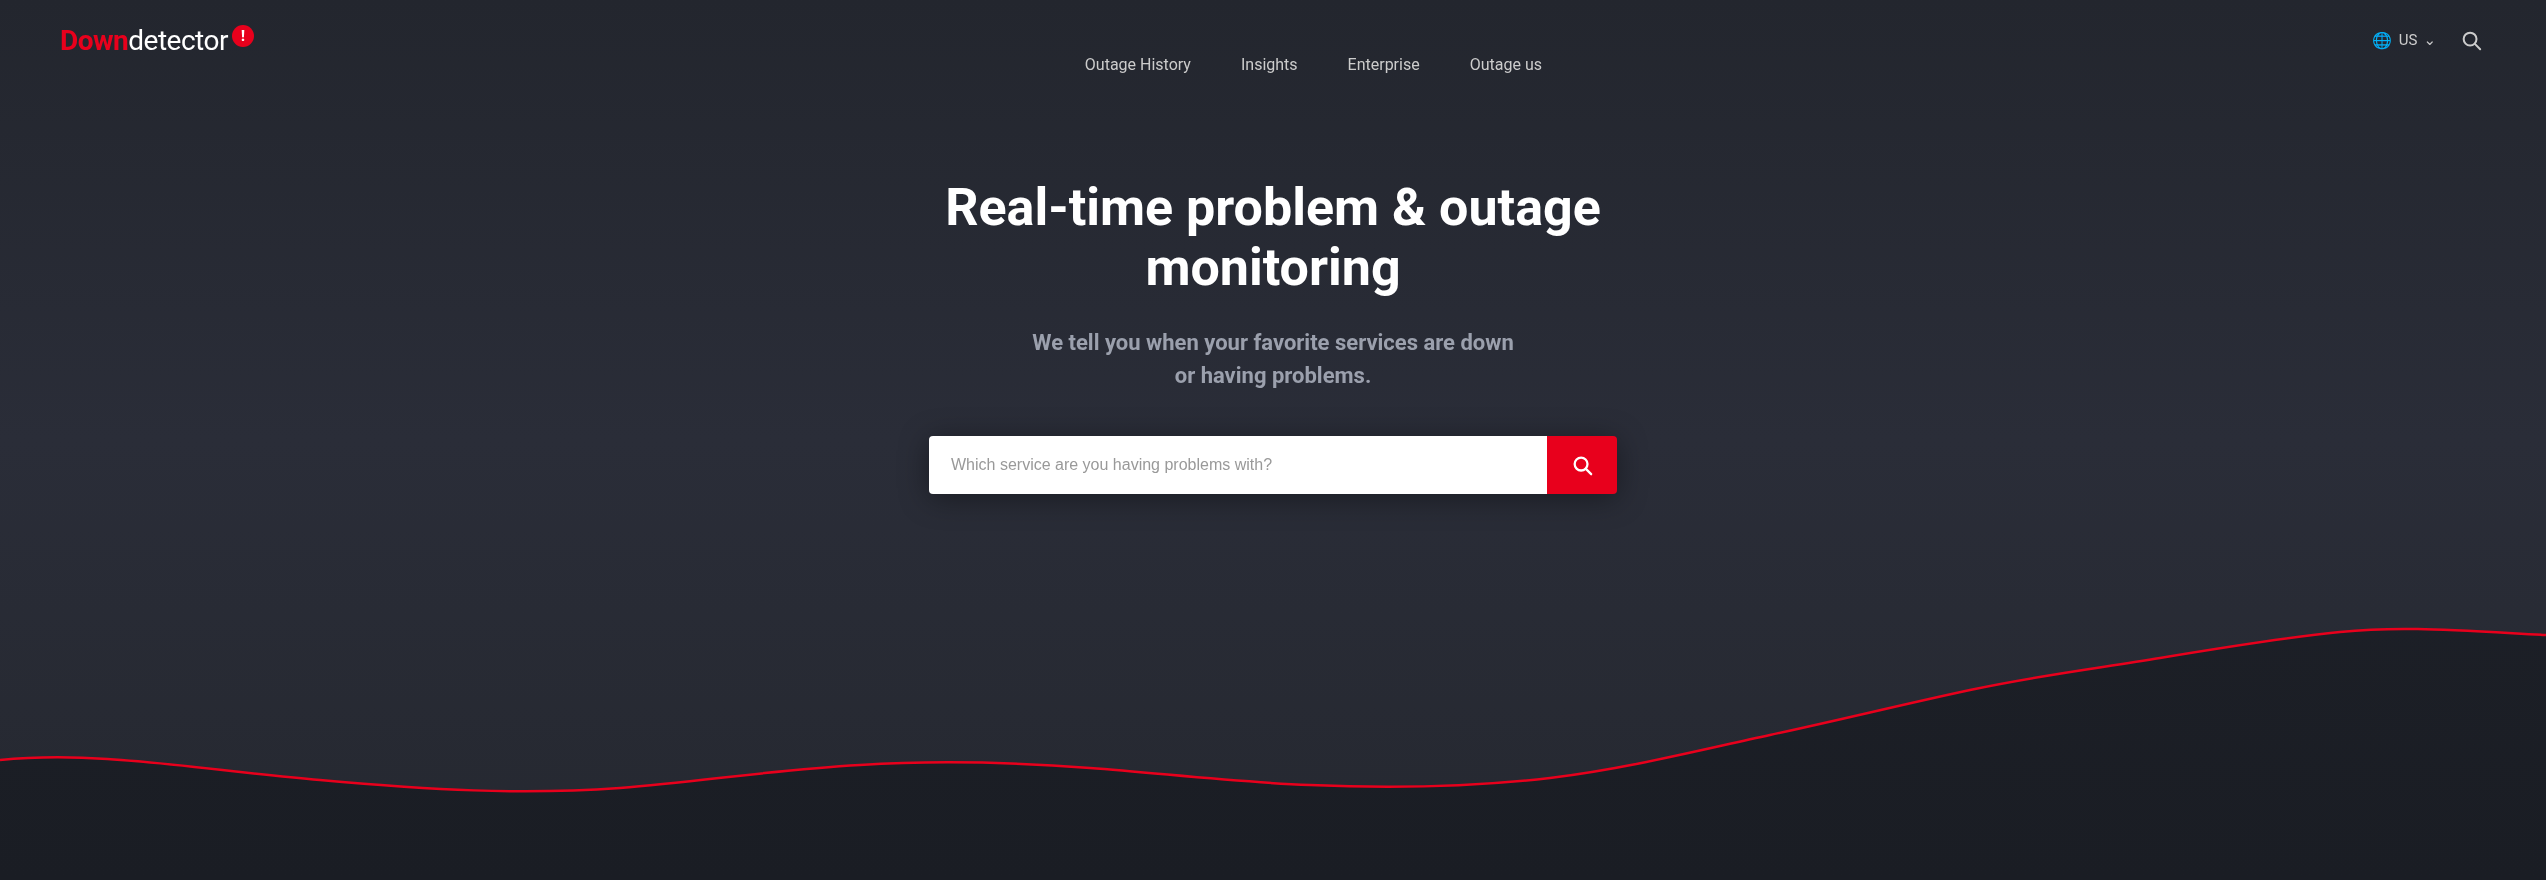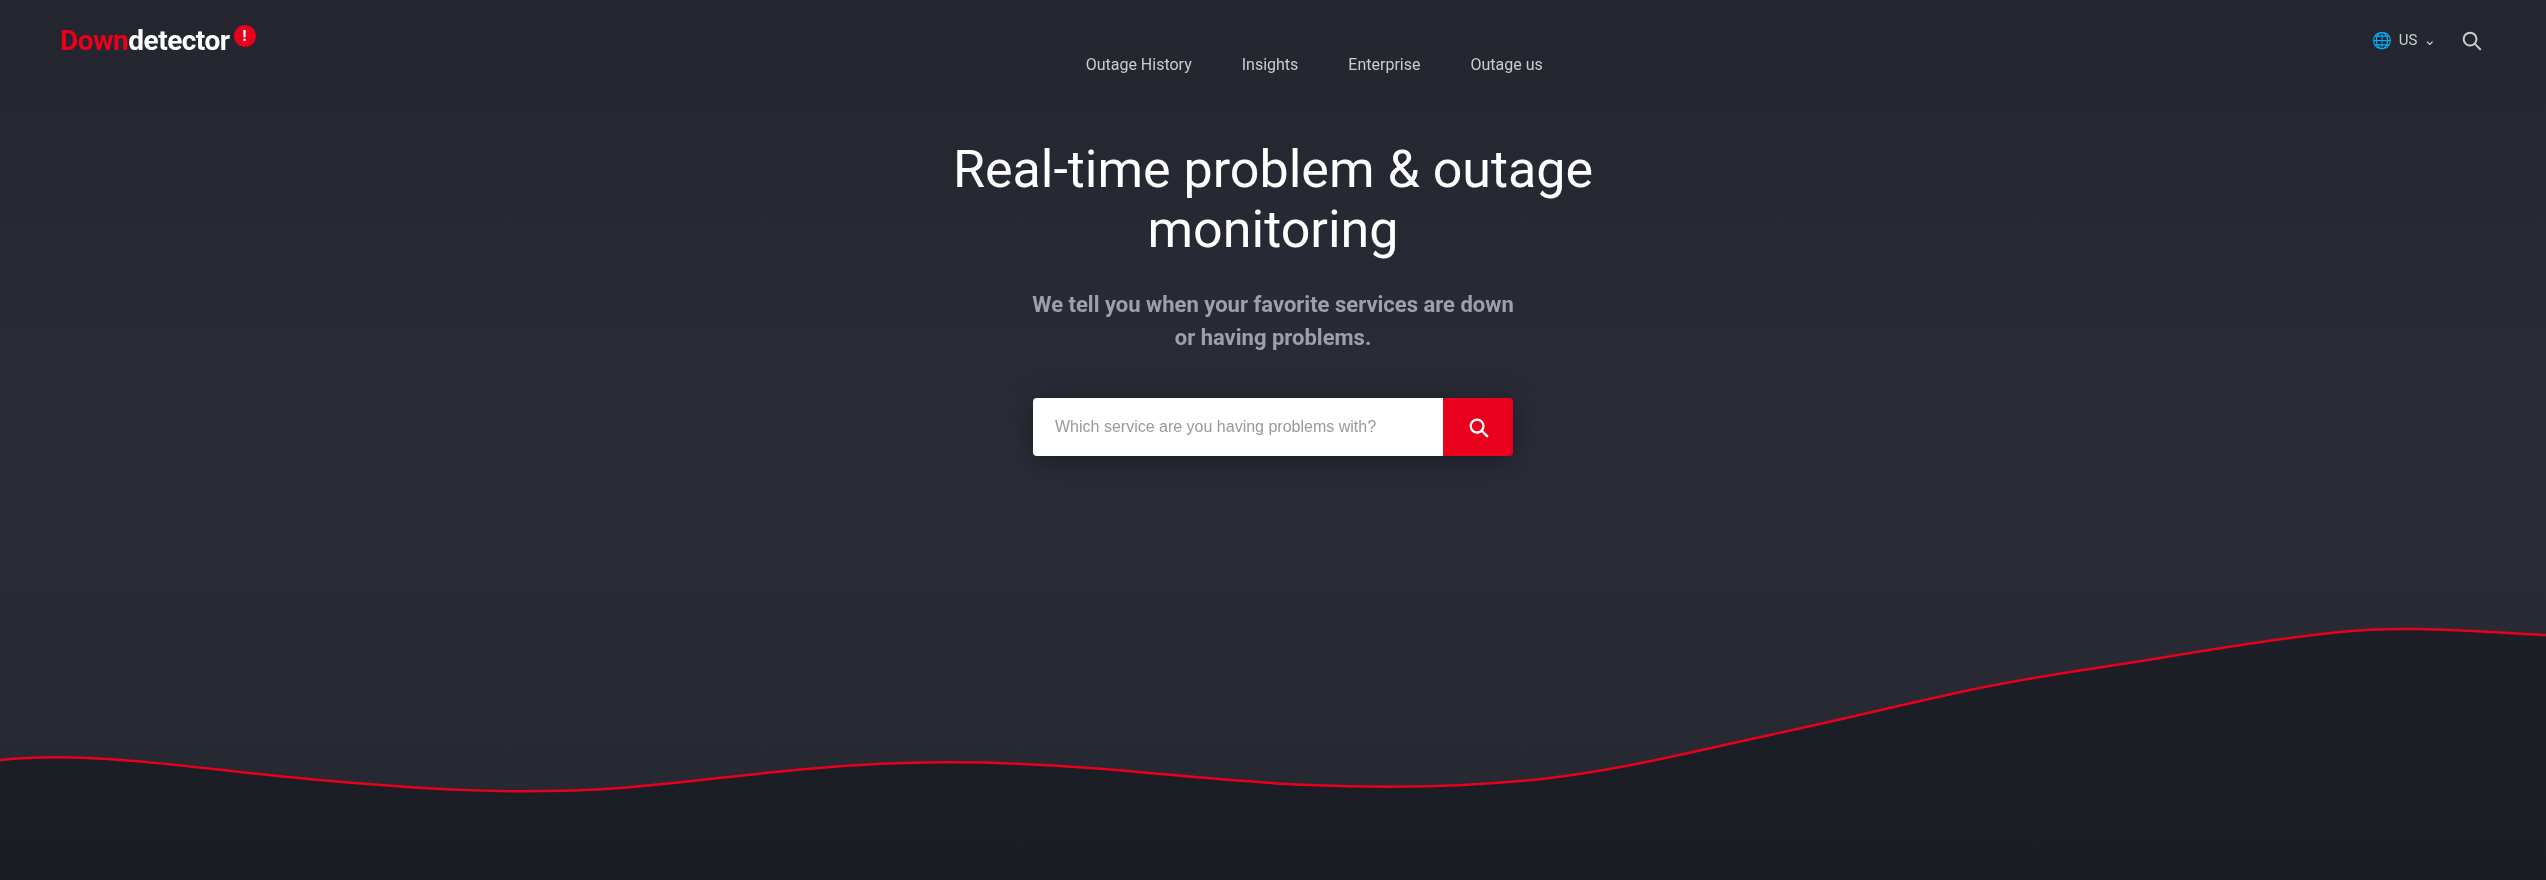"detector" .logo-detector { font-weight: 700 -> 400 }
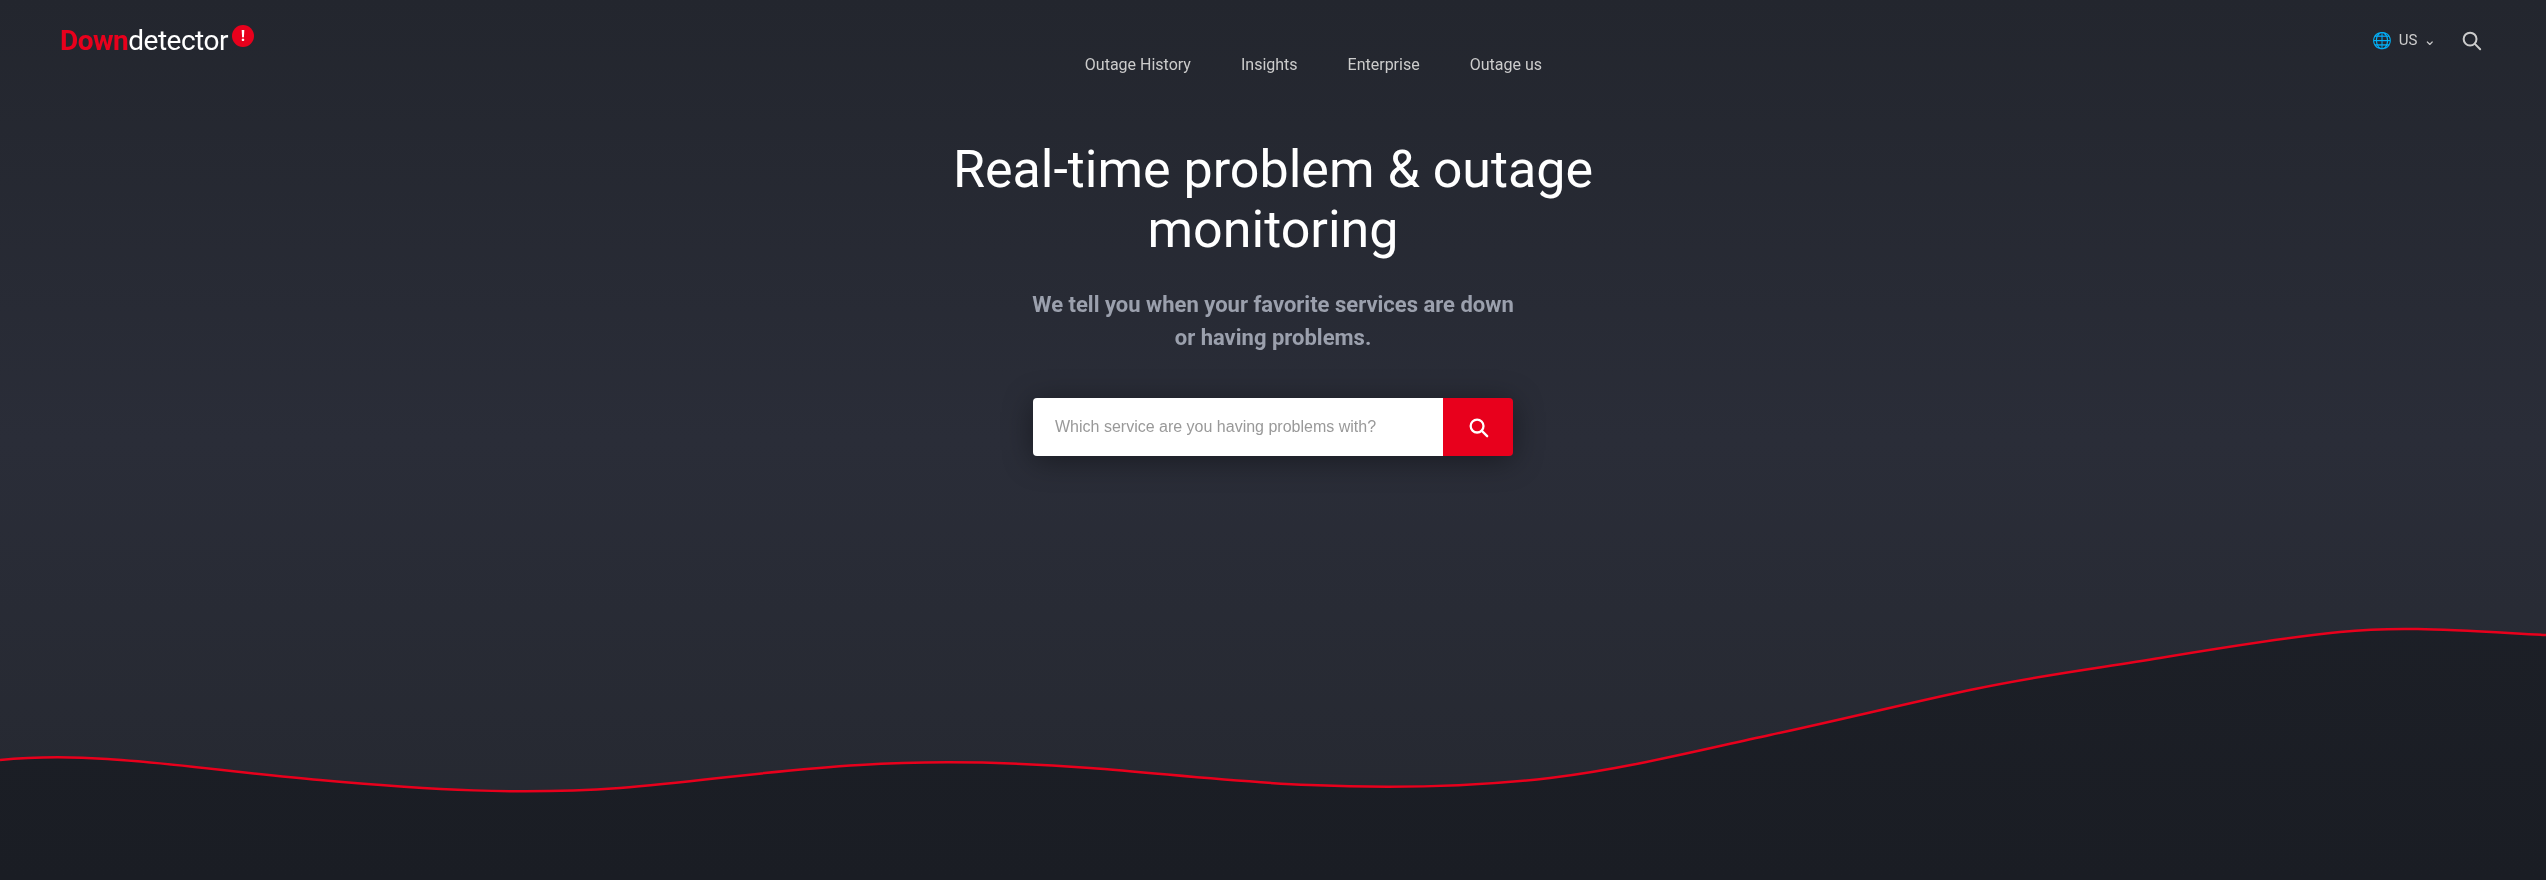"Real-time problem & outage monitoring" .hero-title { font-weight: 400 -> 700; margin-top: none -> 38px }
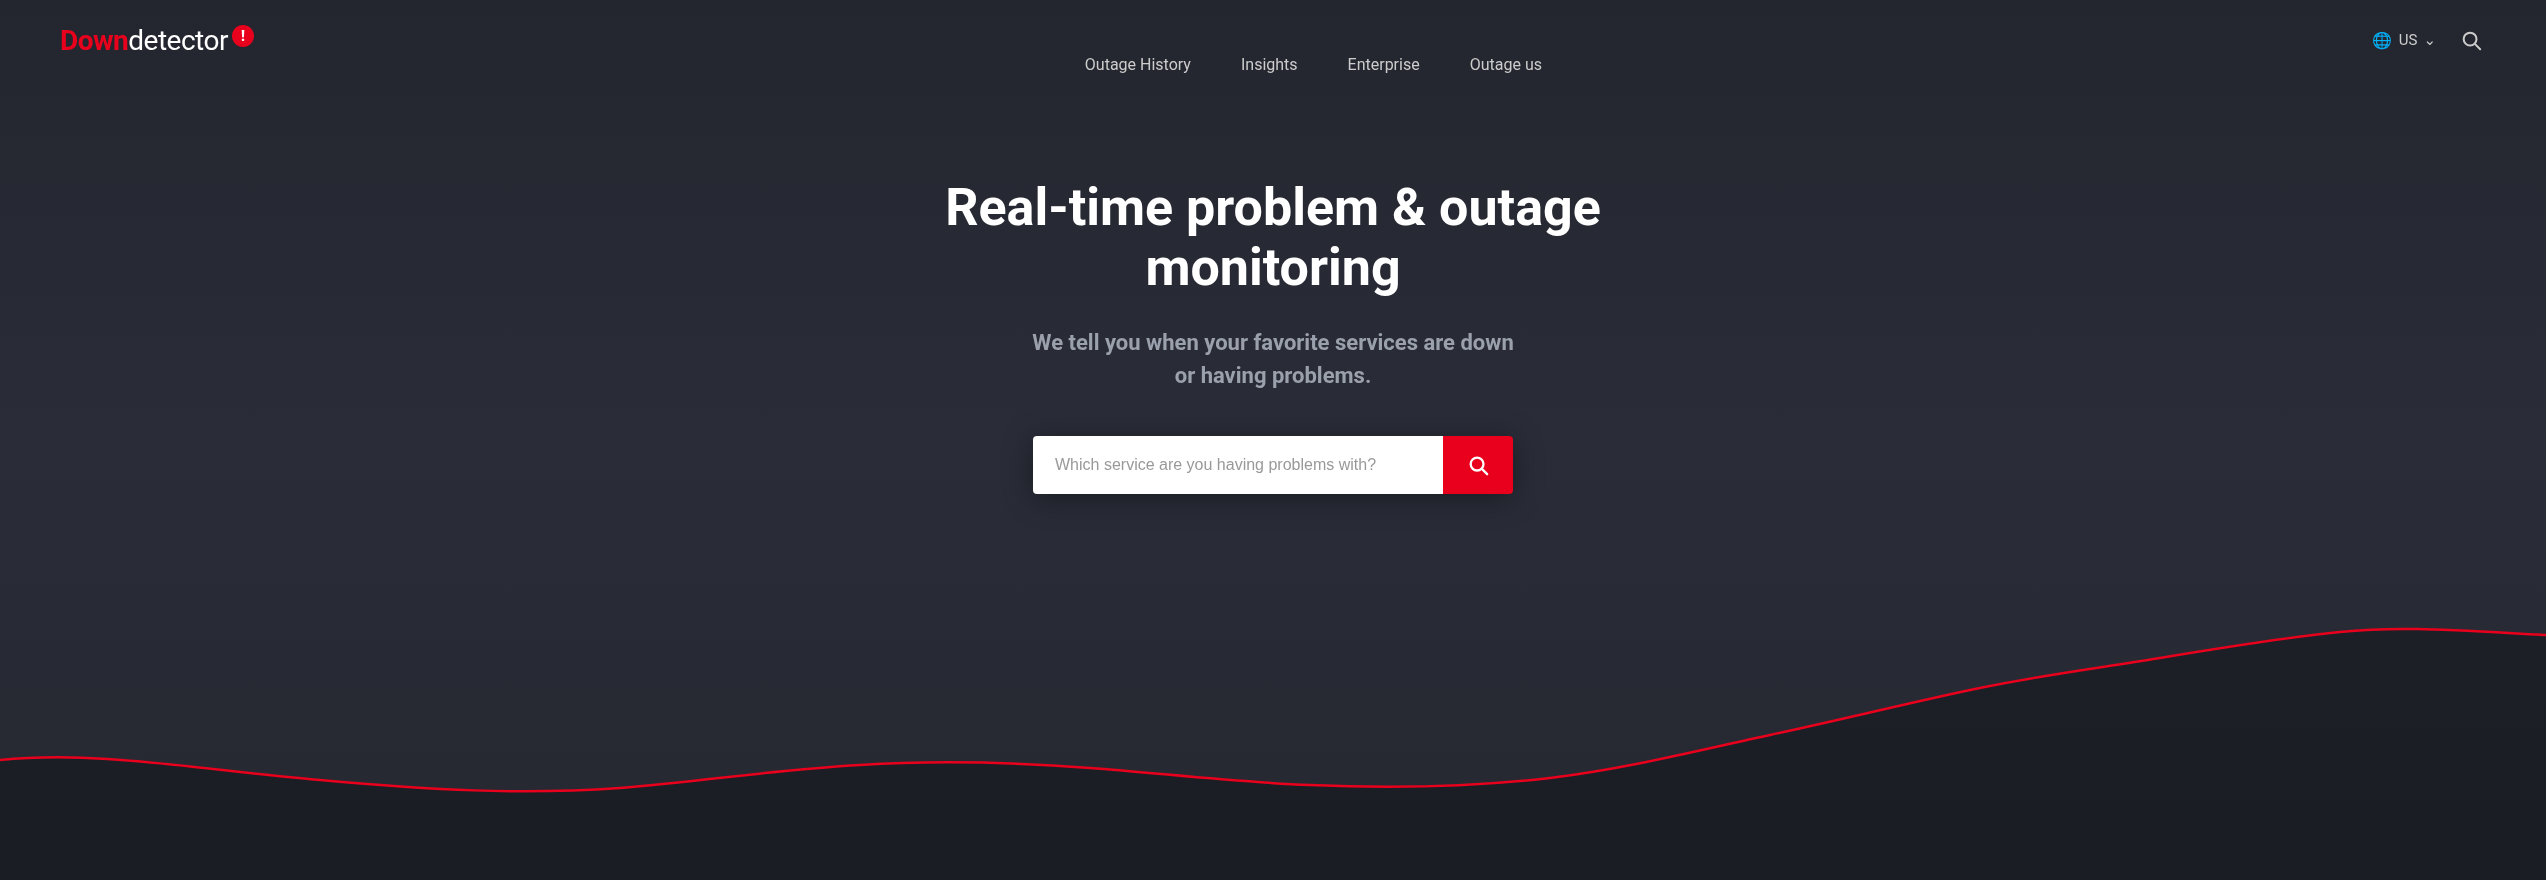"Which service are you having" .search-container { width: 480px -> 688px }
